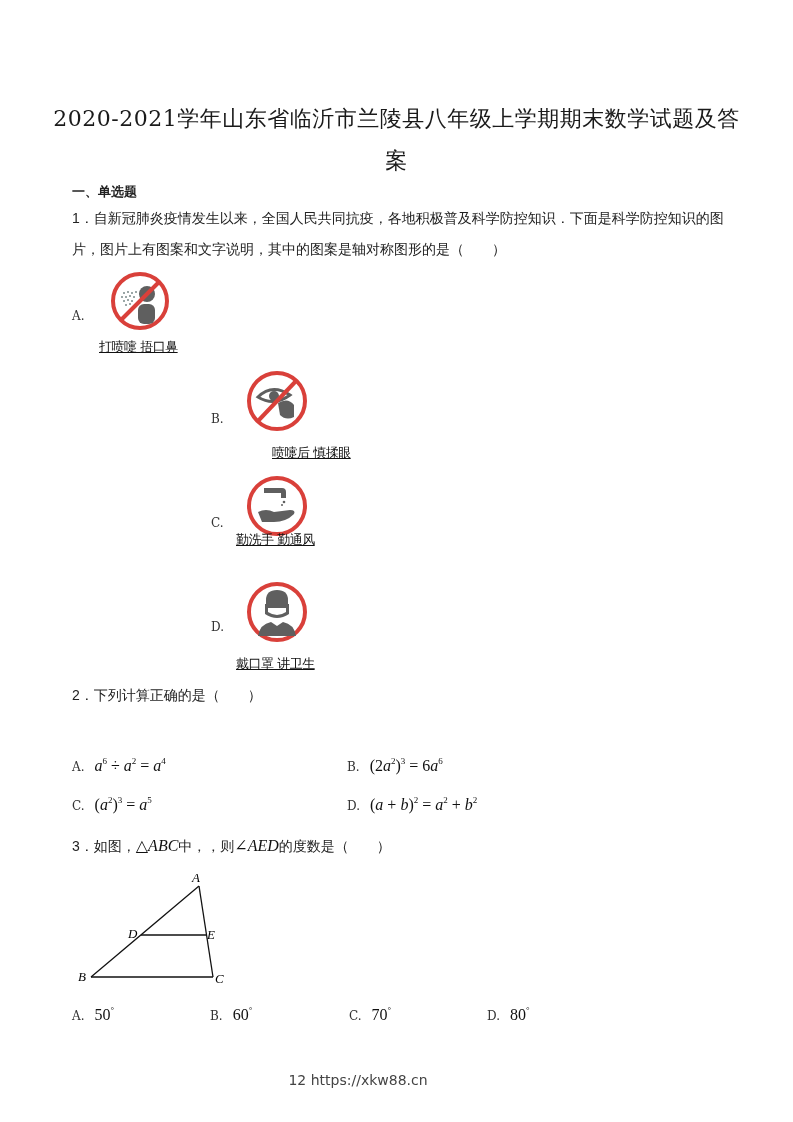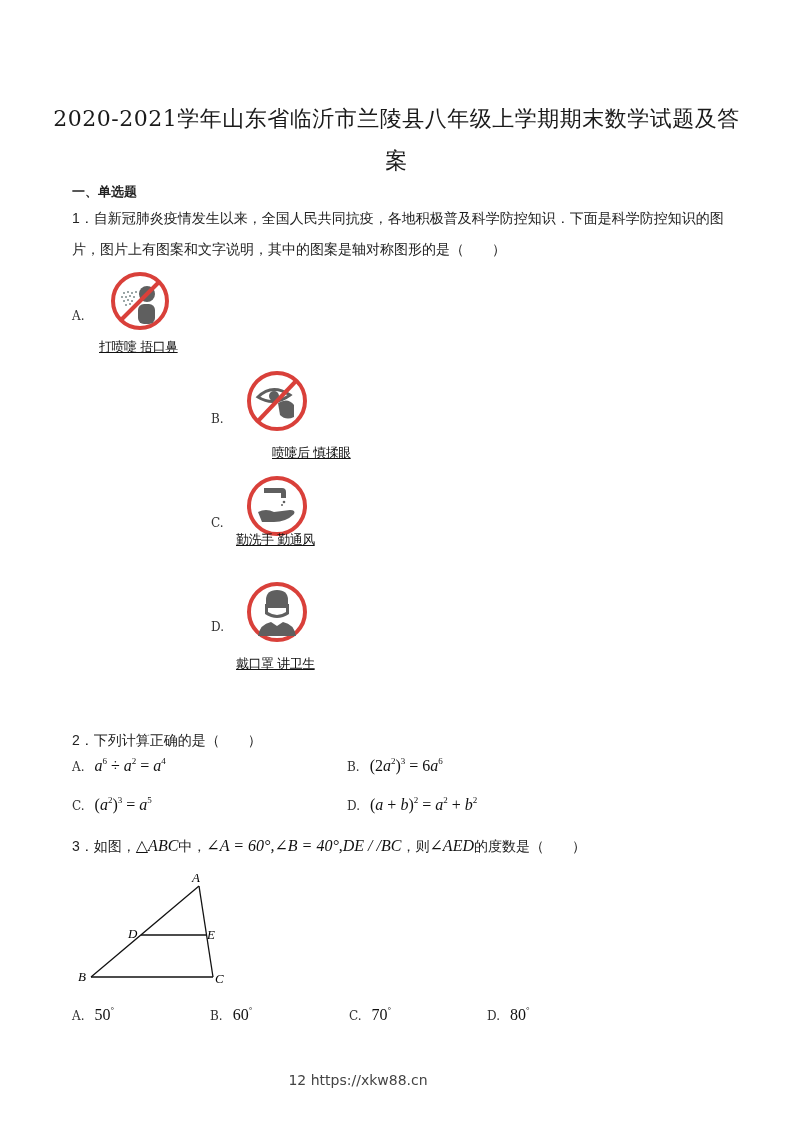"2．下列计算正确的是（ ）" div.abs { top: 732px -> 687px }
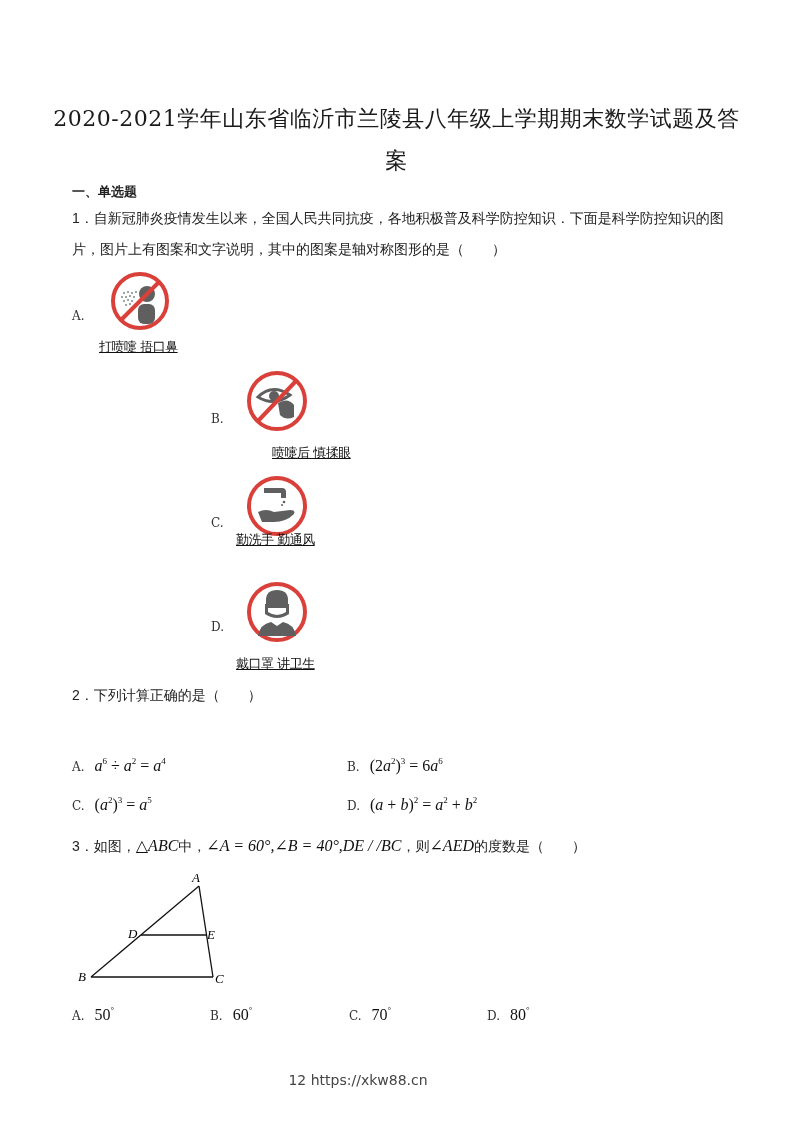"∠A = 60°,∠B = 40°,DE" span.math { html: <span>∠A = 60°,∠B = 40°,DE / /BC</span> -> none }
